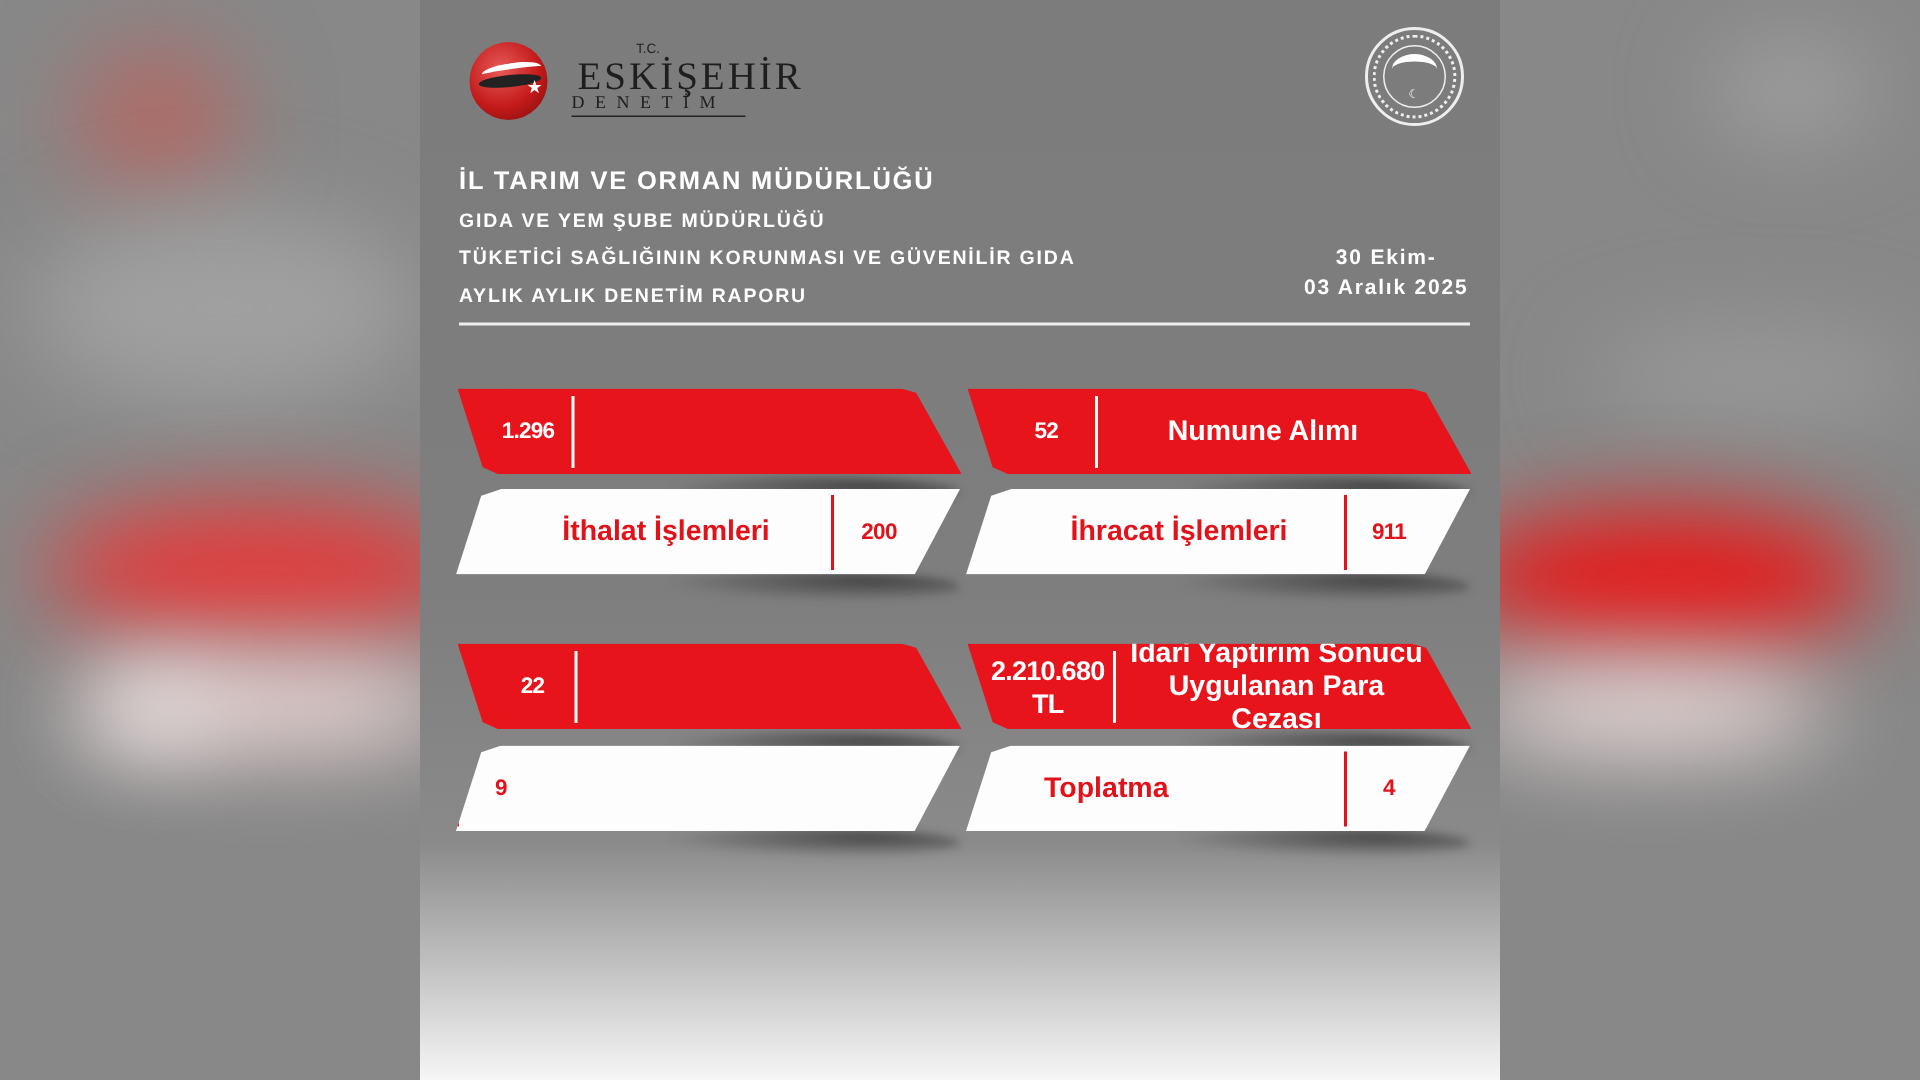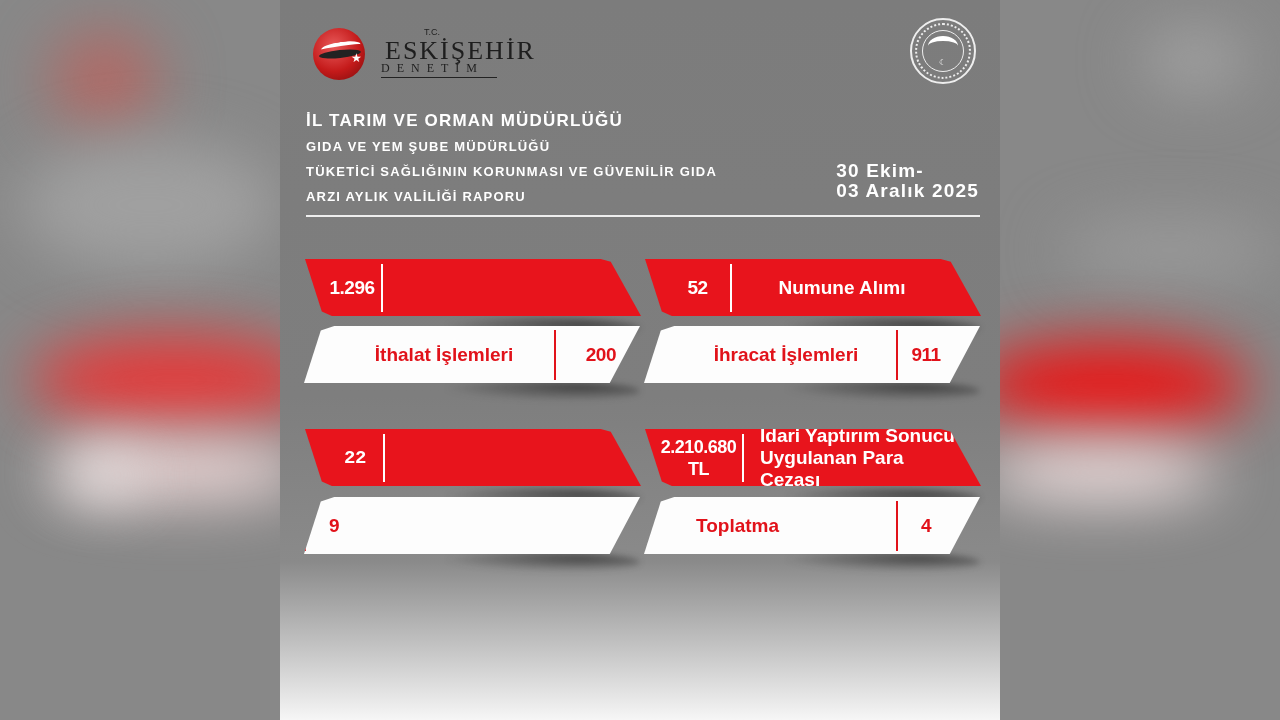"30 Ekim-" .date { font-size: 19px -> 14px; text-align: left -> center }
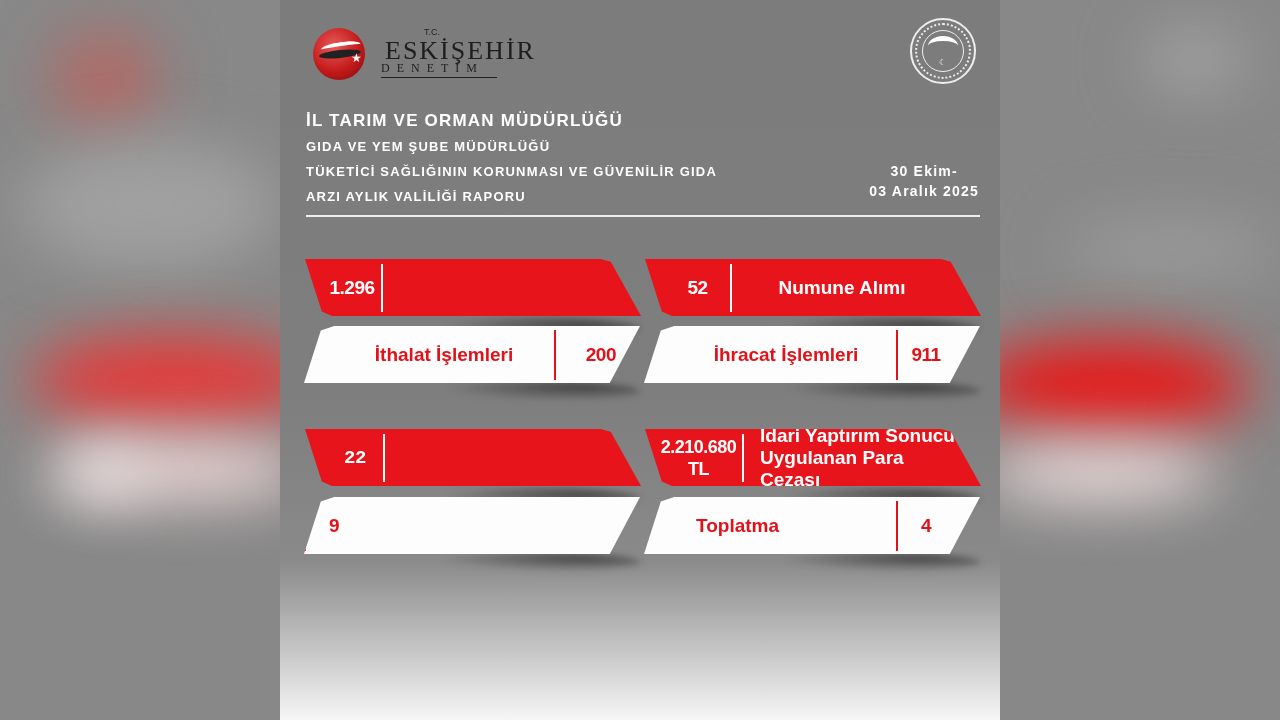"ARZI AYLIK VALİLİĞİ RAPORU" div.title-sub { text: ARZI AYLIK VALİLİĞİ -> AYLIK AYLIK DENETİM }
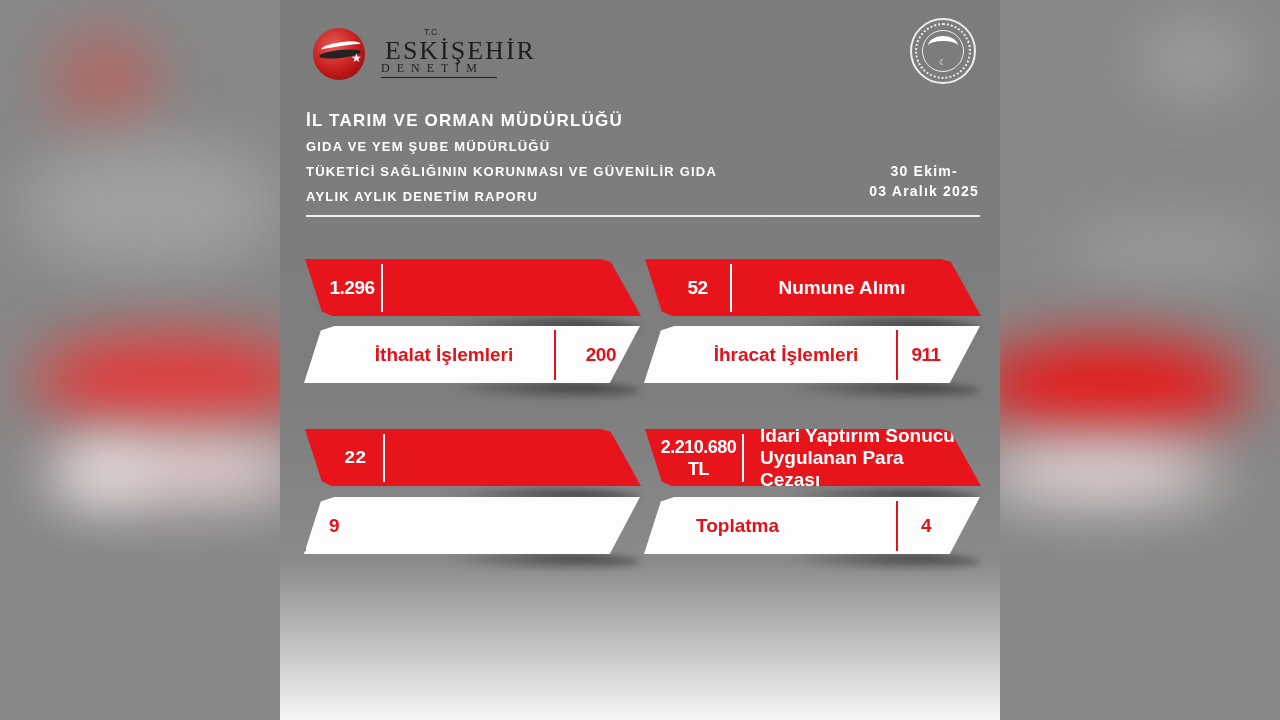"1.296" .num { font-size: 19px -> 15px }
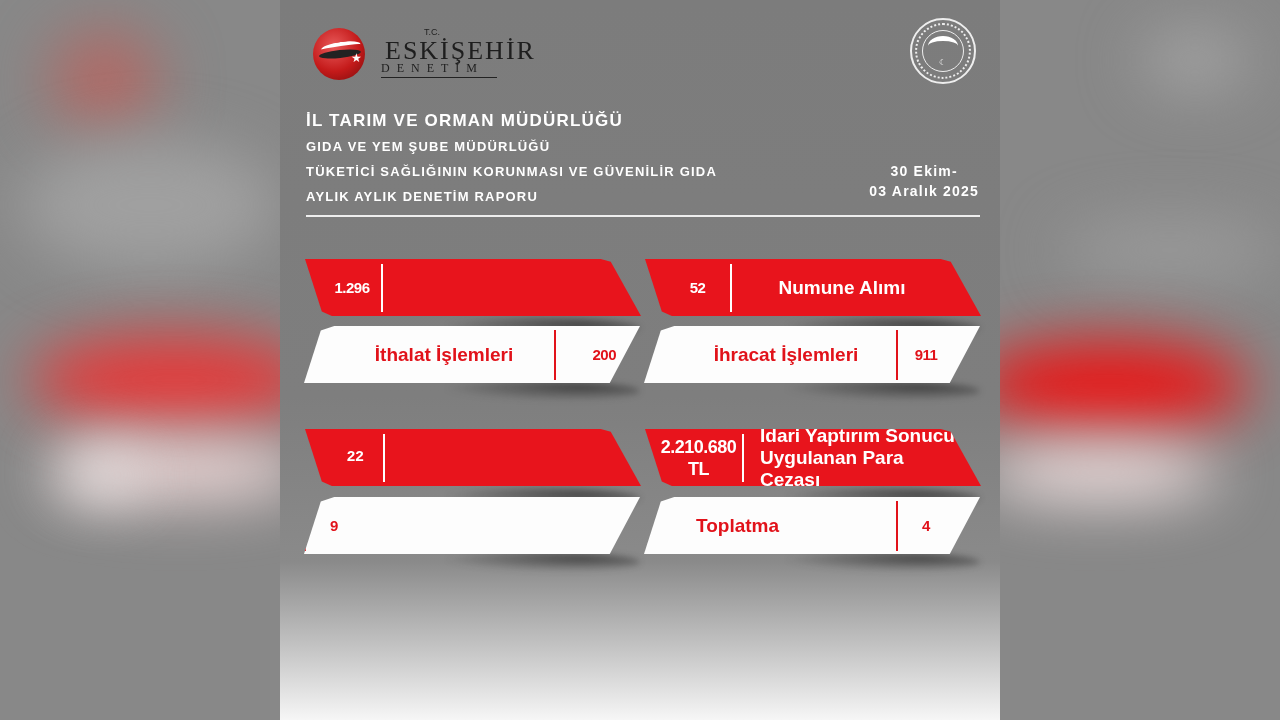"200" div.num { text-align: right -> none }
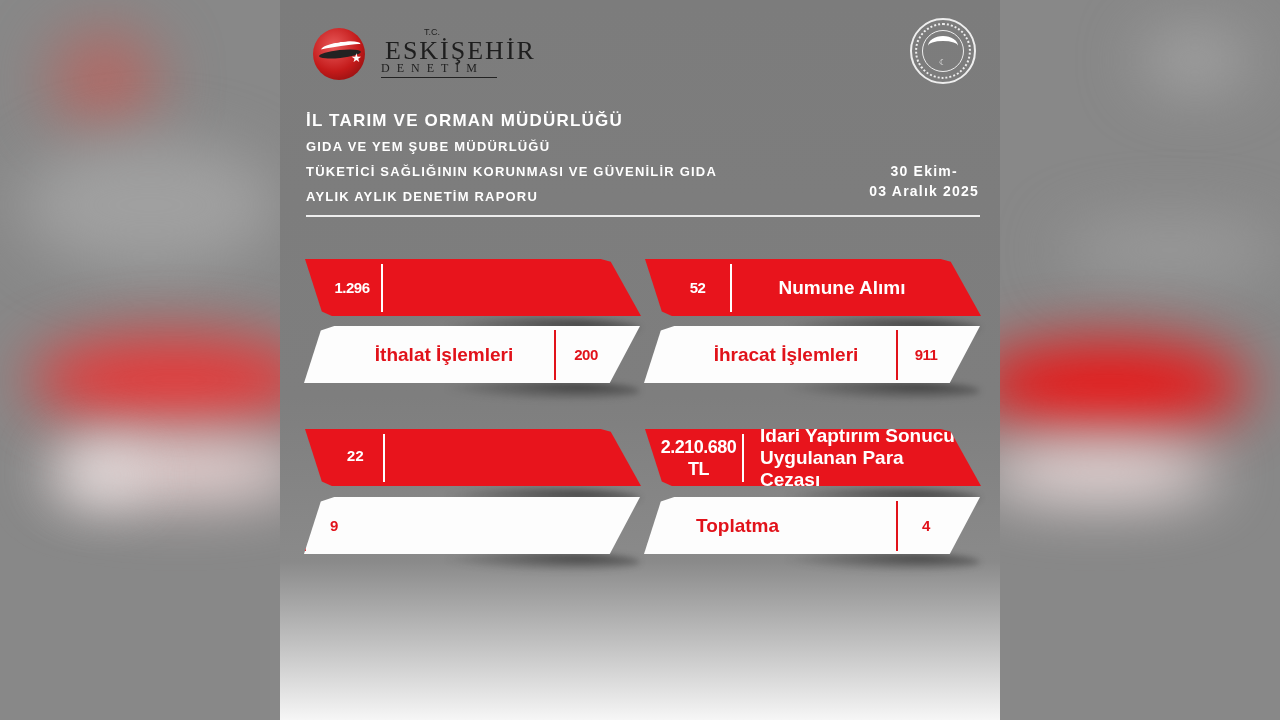"İdari Yaptırım Sonucu" div.lbl { margin-left: 12px -> none; text-align: left -> center }
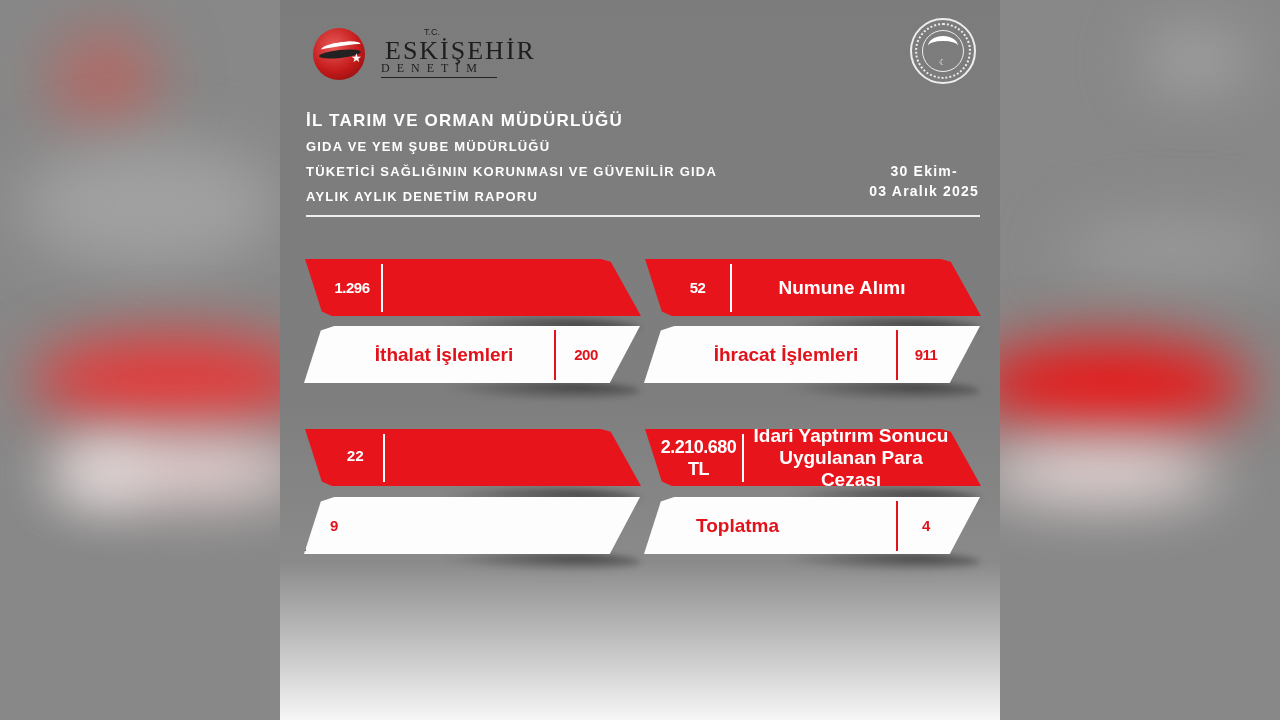"22" div.num { font-family: Liberation Mono, monospace -> none }
